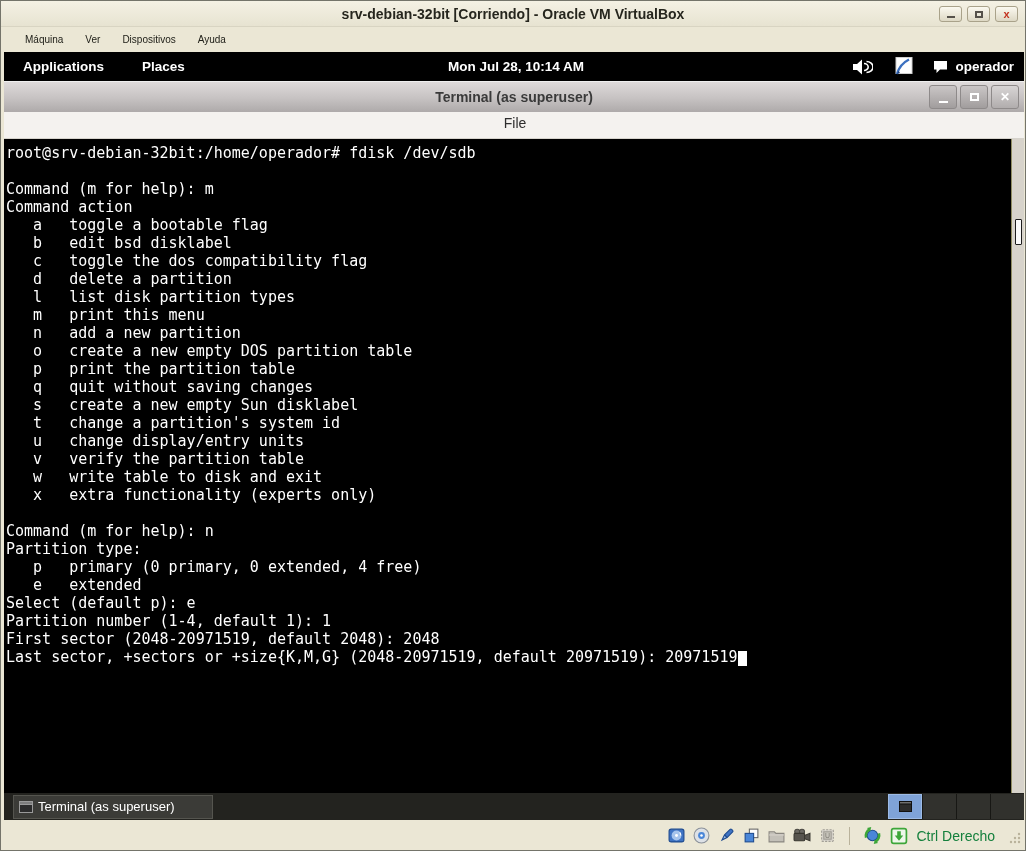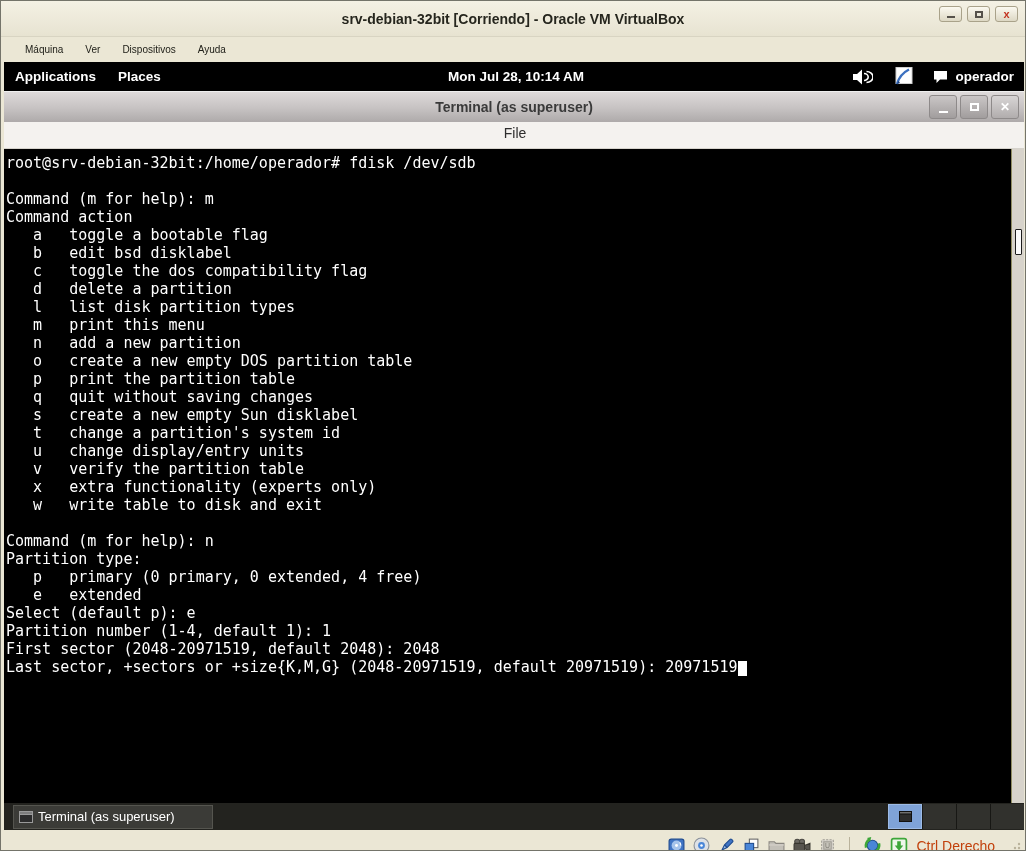"srv-debian-32bit [Corriendo] - Oracle VM" .vbox-titlebar { height: 36px -> 26px }
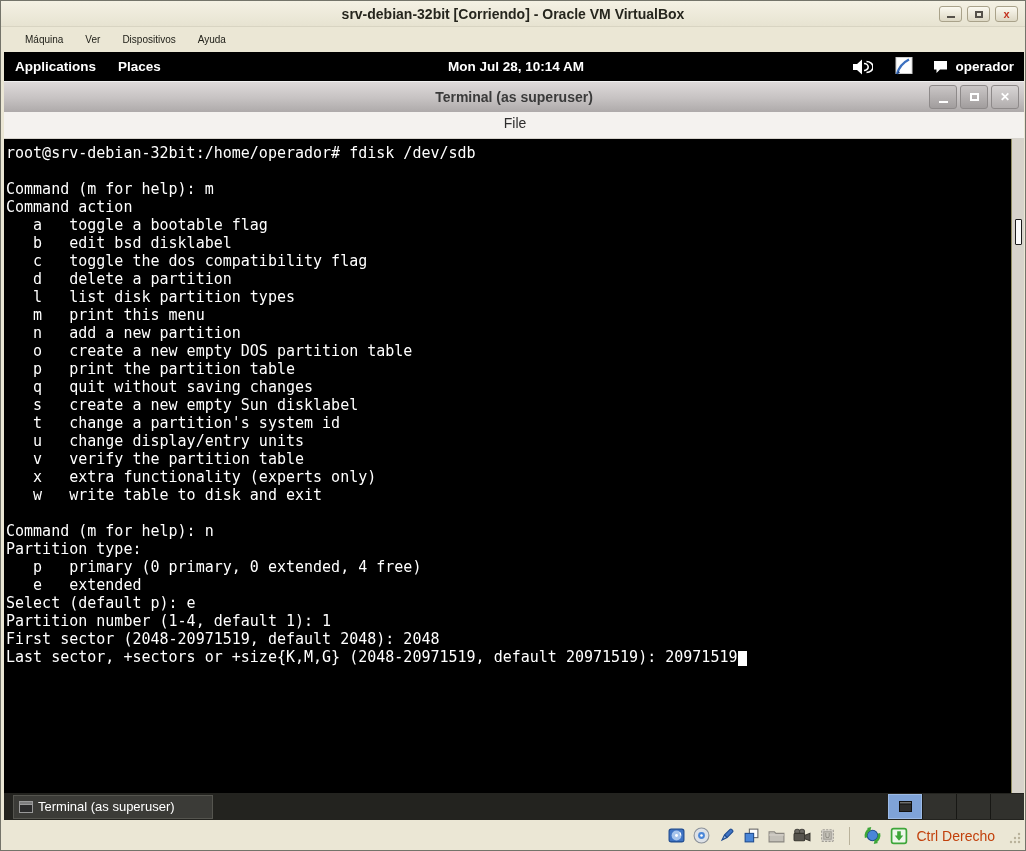"Applications" .panel-left { gap: 0 -> 16px; padding-left: 0 -> 8px }
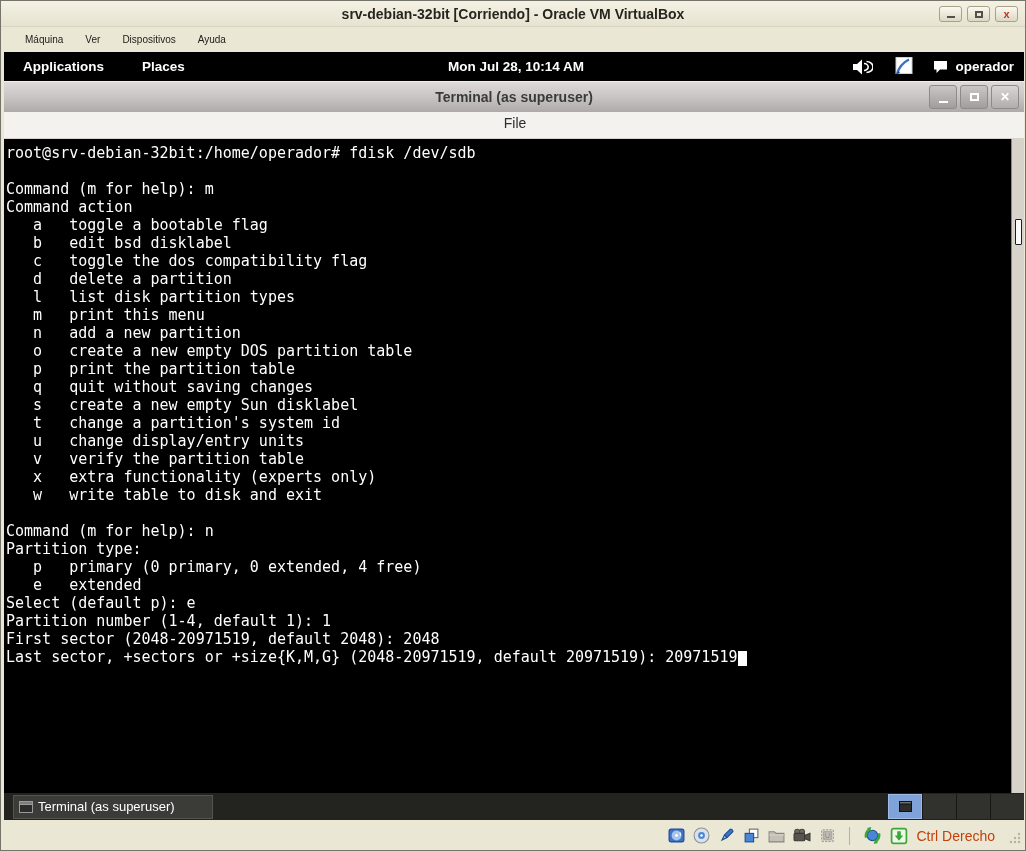"x extra functionality (experts only)" div.tline { order: before "w write table to disk" -> after "w write table to disk" }
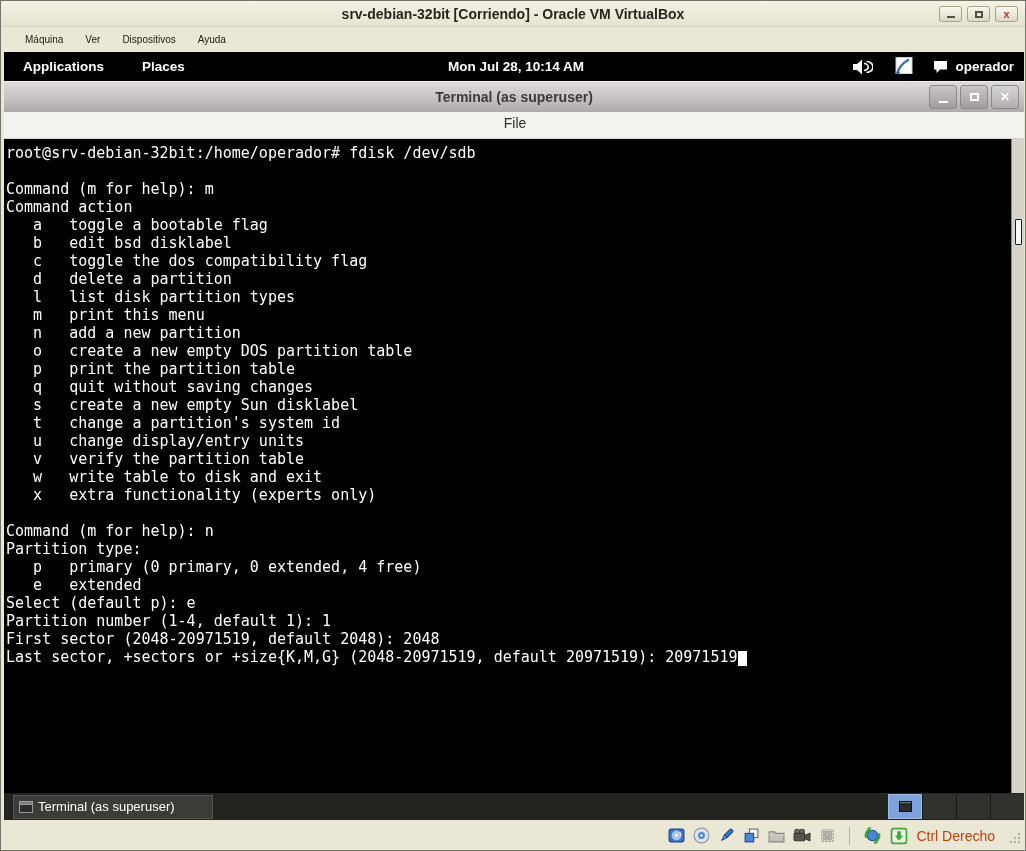"Ctrl Derecho" .vbox-statusbar { color: #c2410c -> #15803d }
